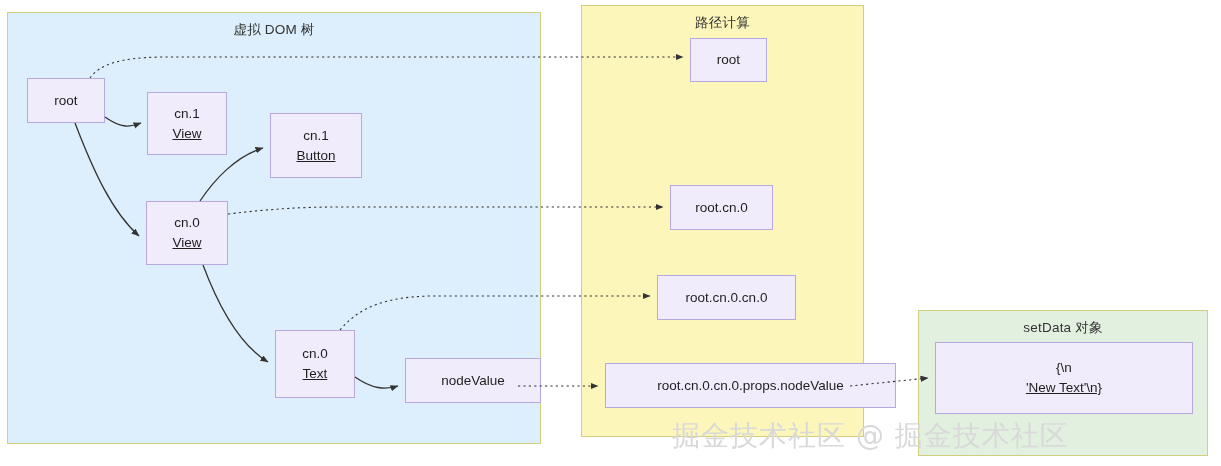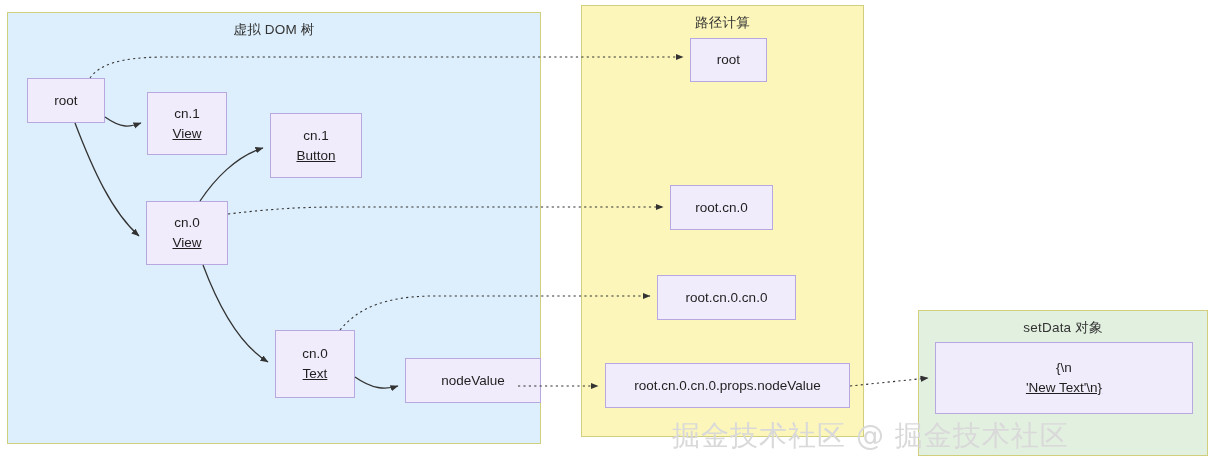"root.cn.0.cn.0.props.nodeValue" div.node { width: 245px -> 291px }
